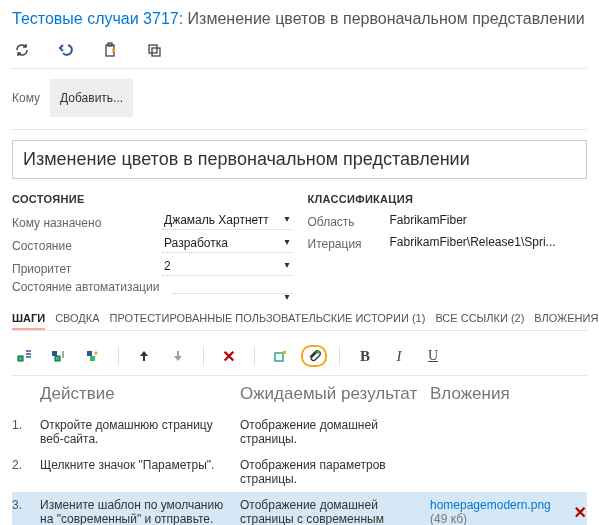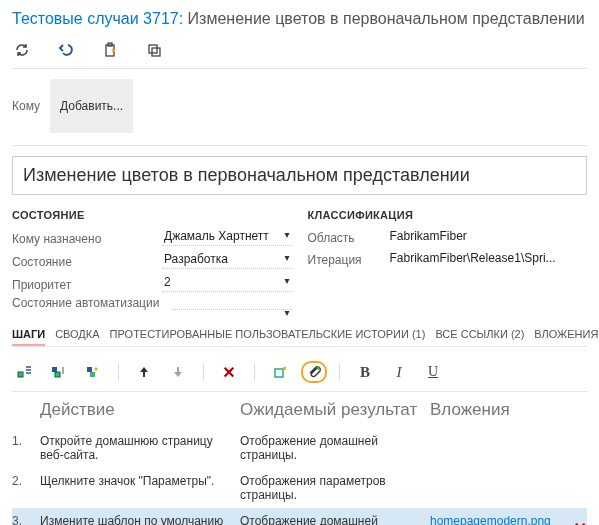"Добавить..." .tag-add { padding: 20px 10px -> 12px 10px }
